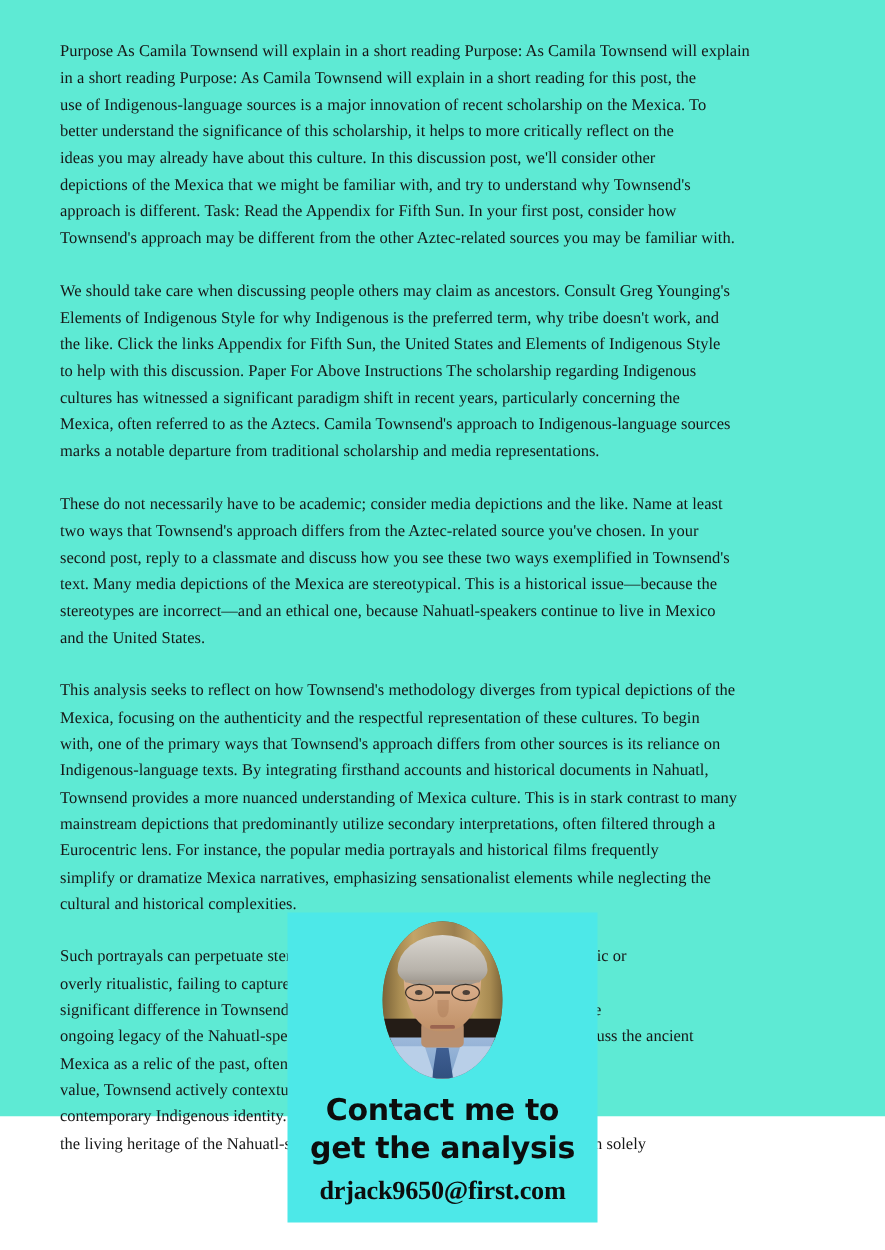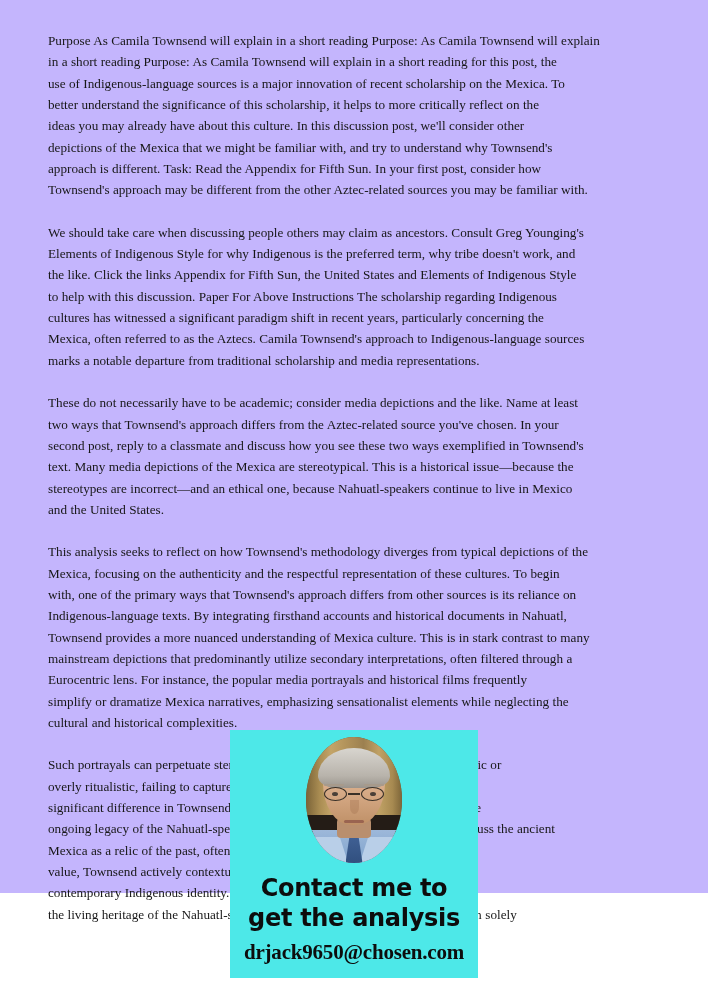"Purpose As Camila Townsend will" #document-page { background: #c4b5fd -> #5eead4 }
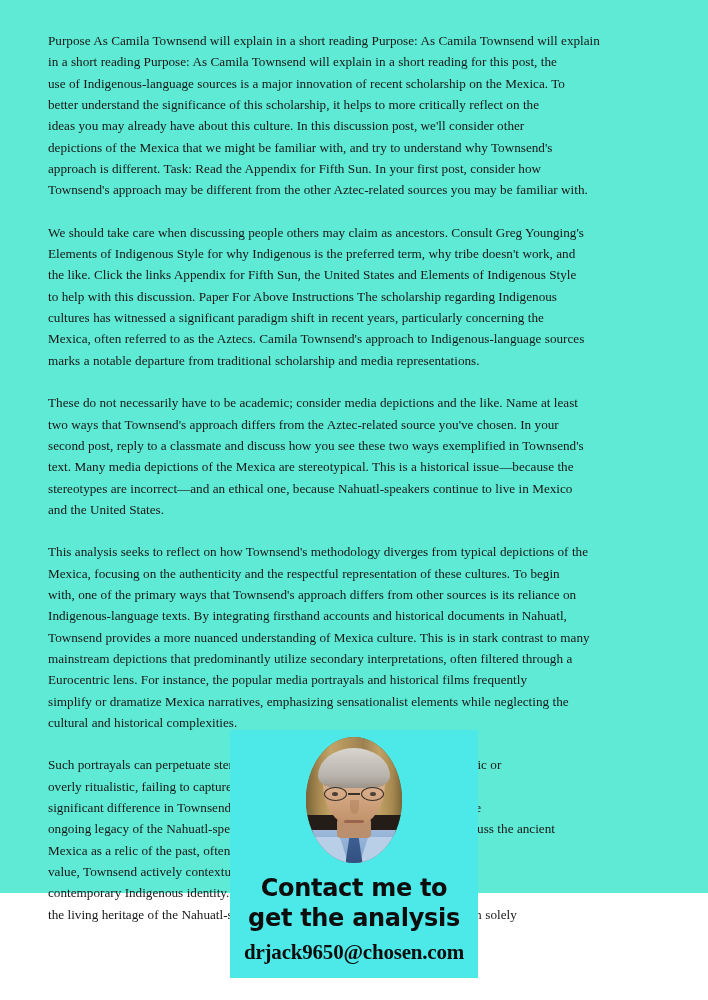"drjack9650@chosen.com" div { text: drjack9650@chosen.com -> drjack9650@first.com }
